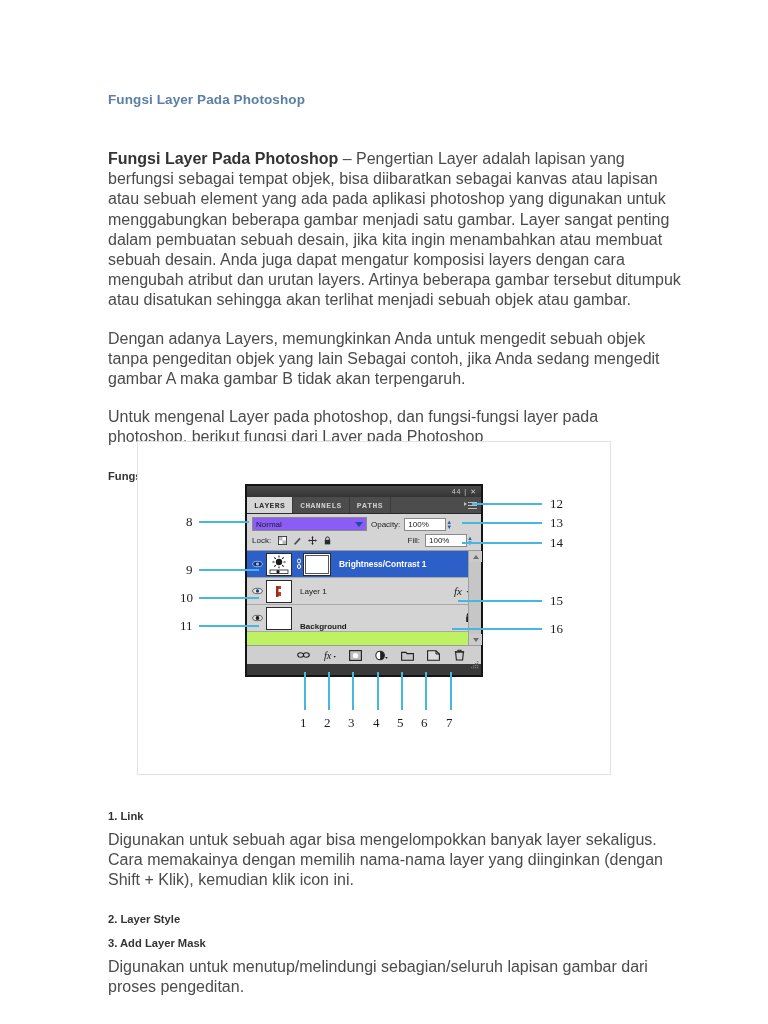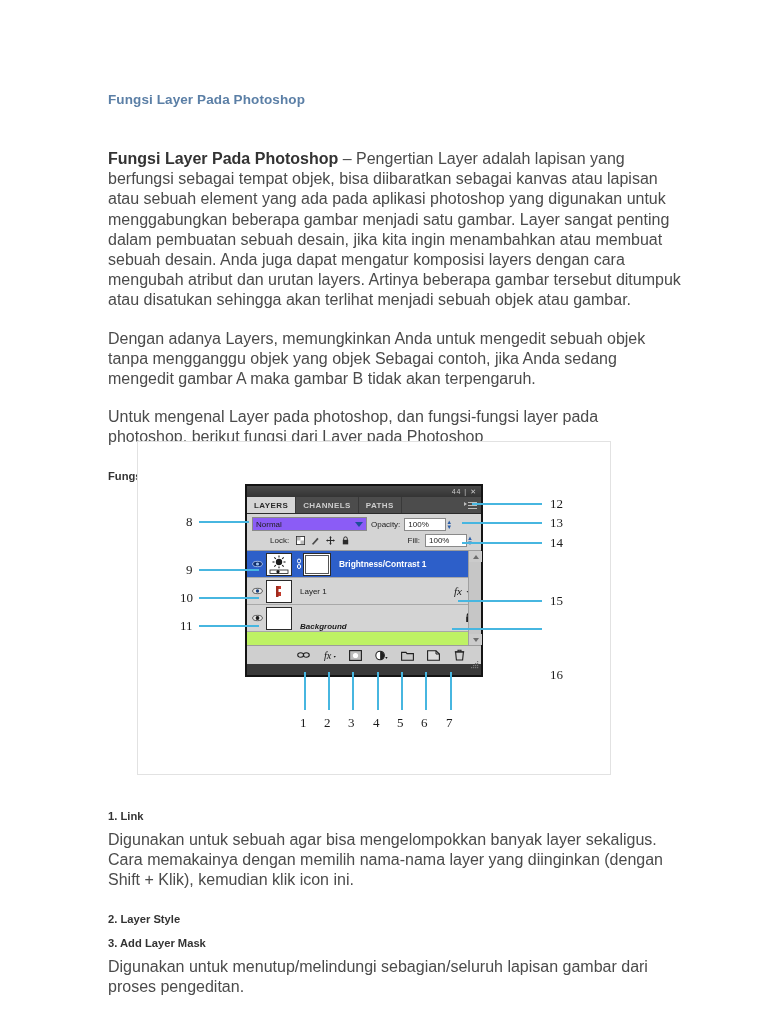"Dengan adanya Layers, memungkinkan Anda" p.para { text: mengganggu objek yang objek -> pengeditan objek yang lain }
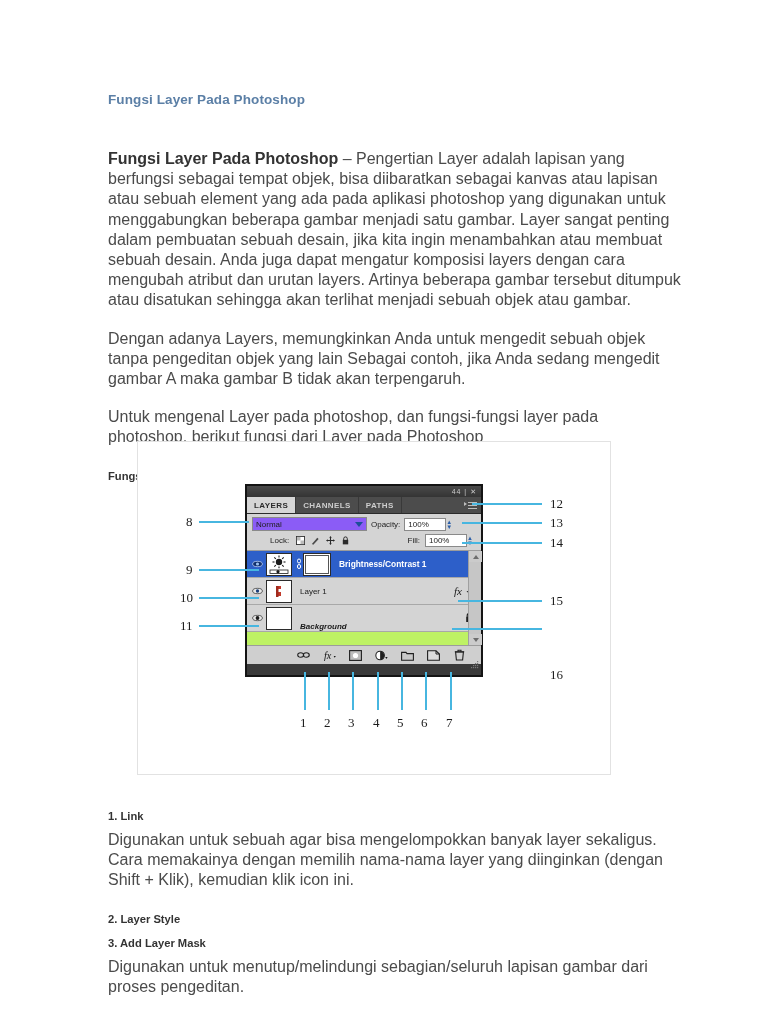"LAYERS" .ps-tabs { font-family: none -> Liberation Mono, monospace }
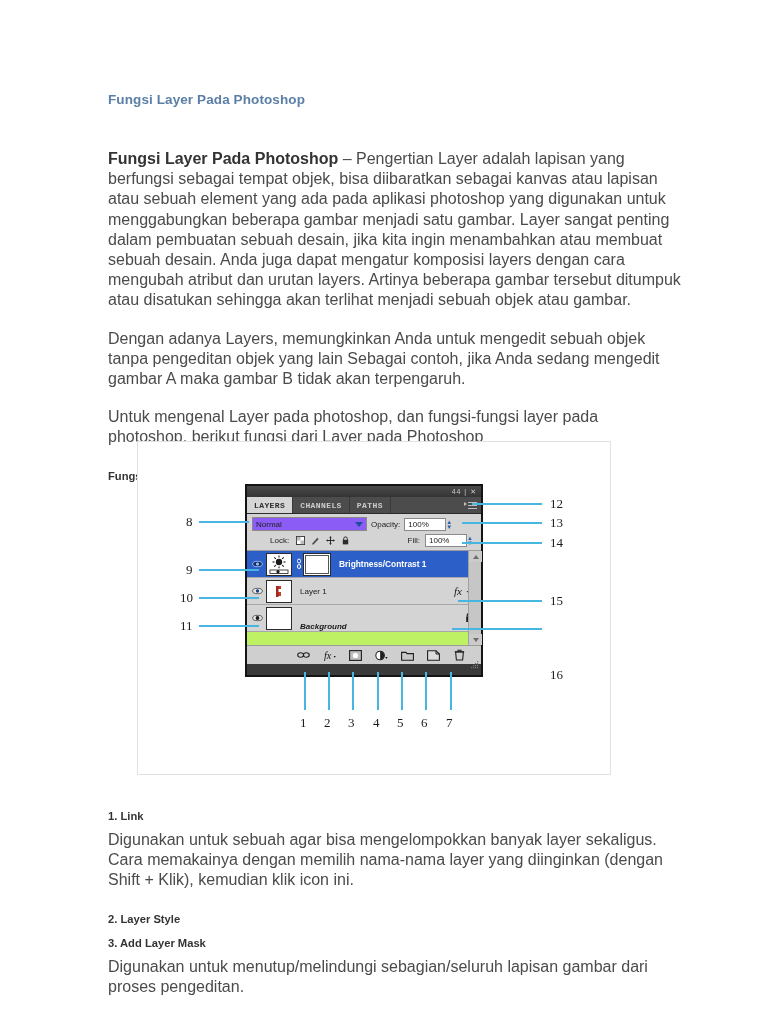"Lock:" .row-lock { padding: 1px 5px 3px 23px -> 1px 5px 3px 5px }
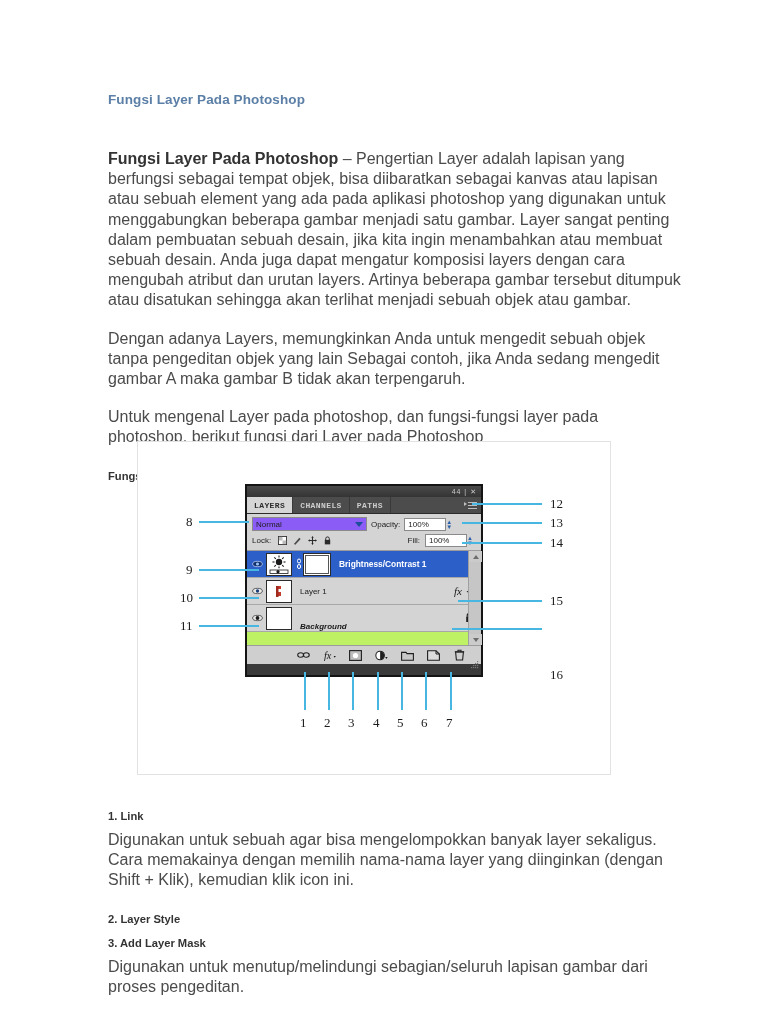"Background" .layer-name.italic { font-style: italic -> none }
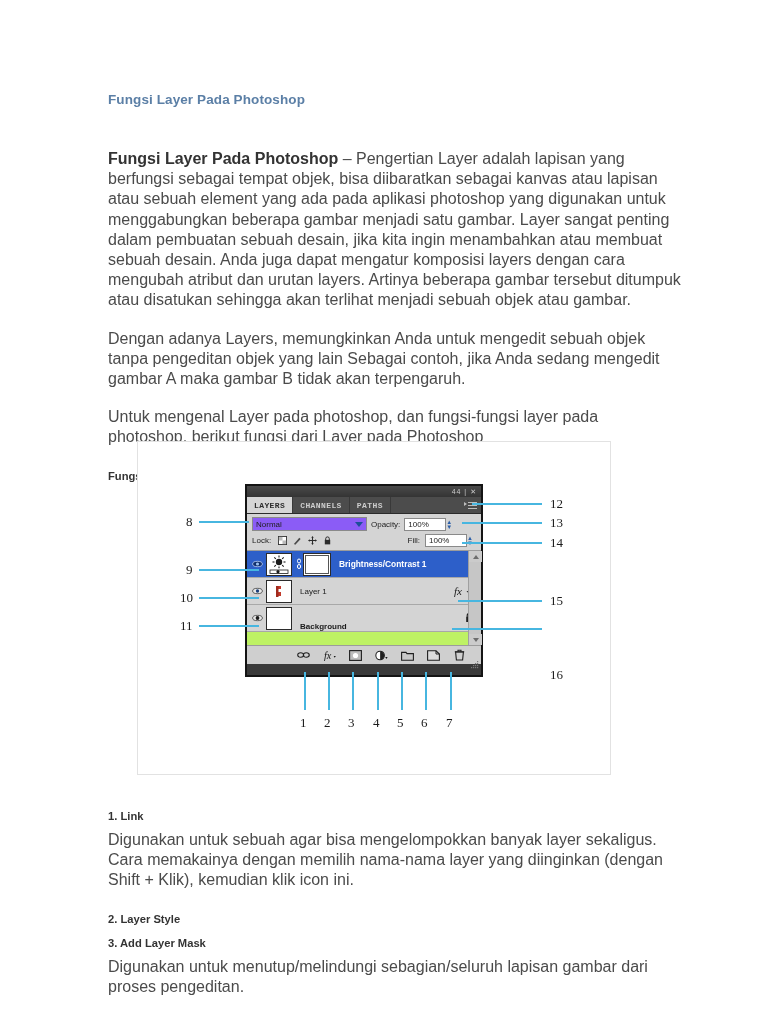"16" span.num { margin-top: 46px -> none }
